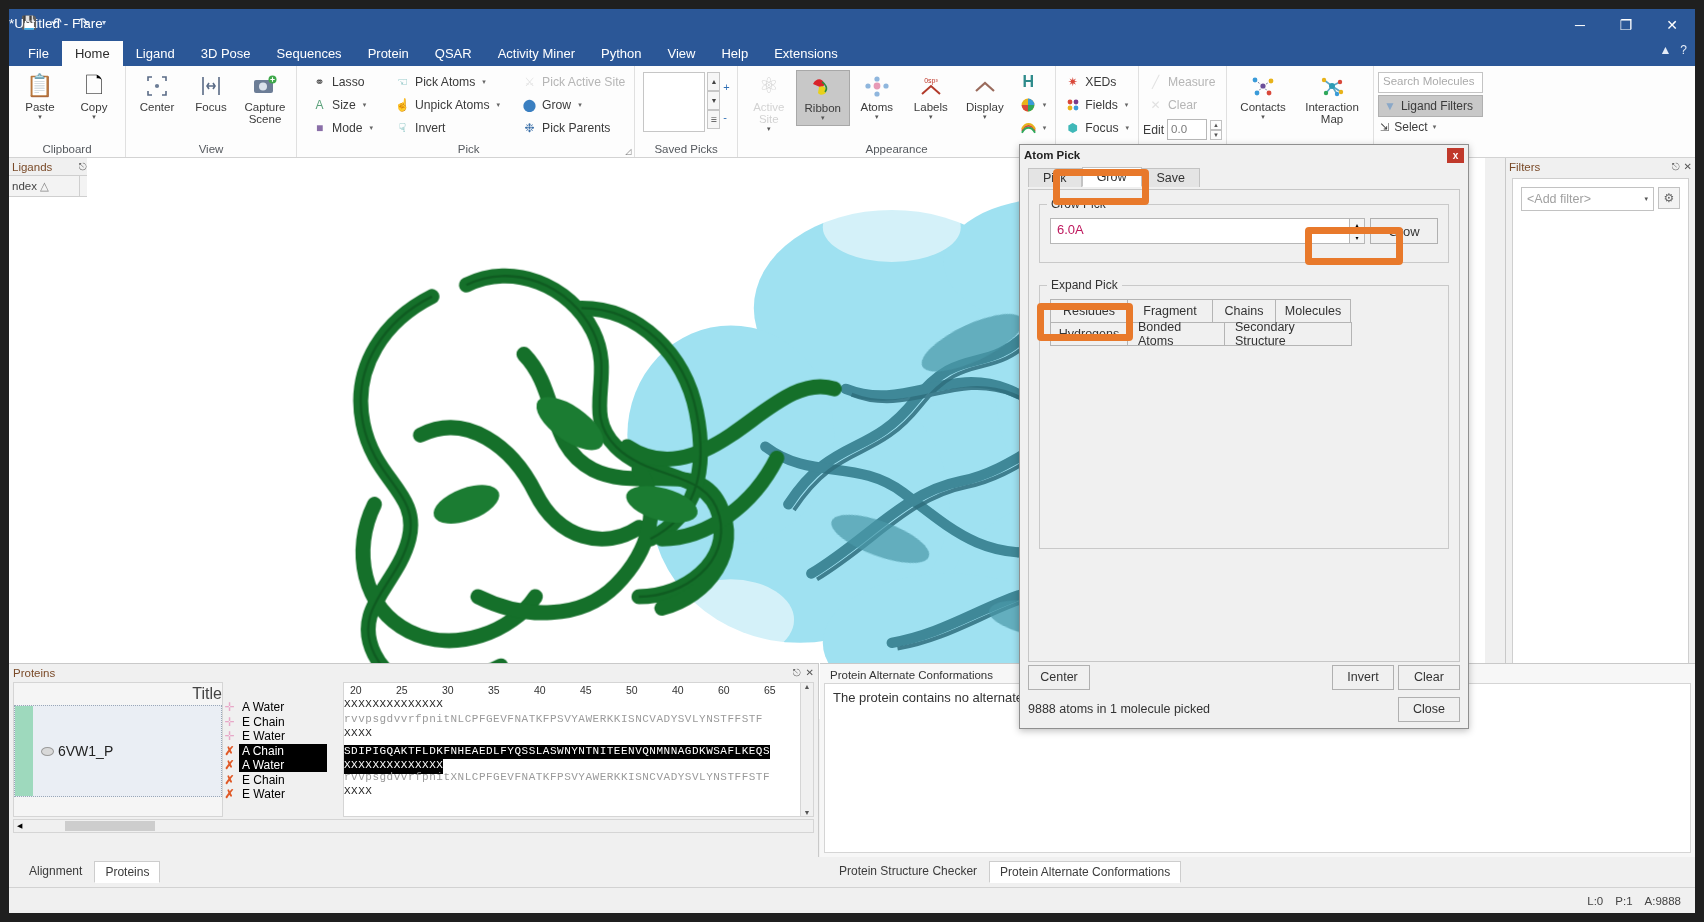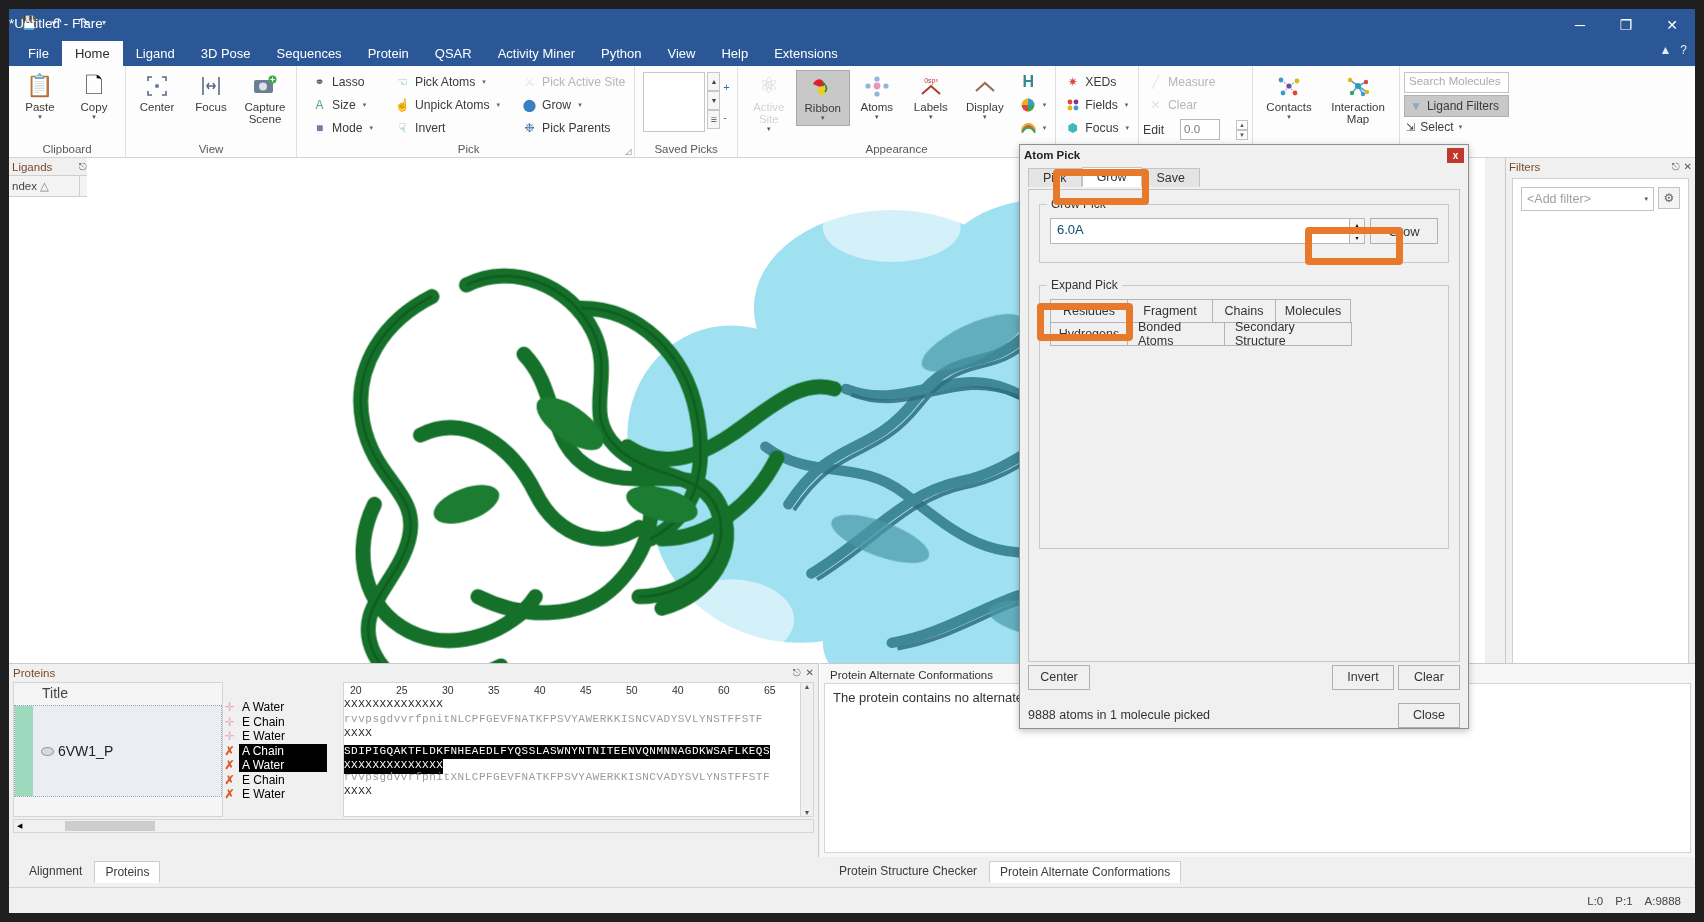"Edit" .editrow { gap: 16px -> 3px }
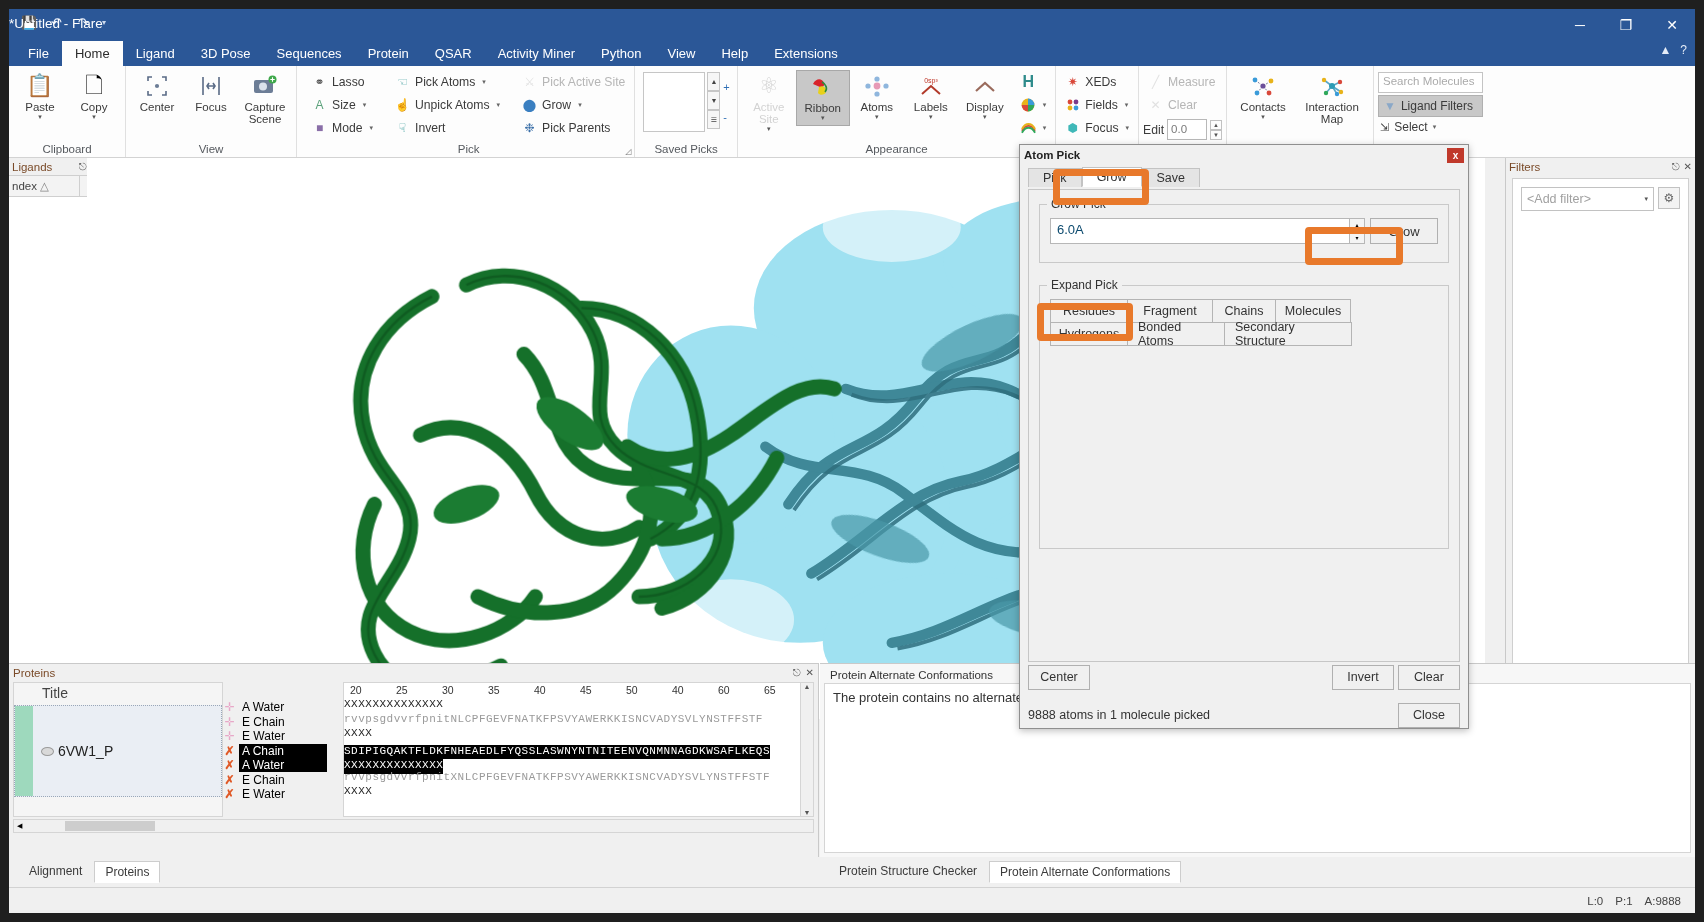"6.0A" .growinput { color: #0c4a6e -> #be185d }
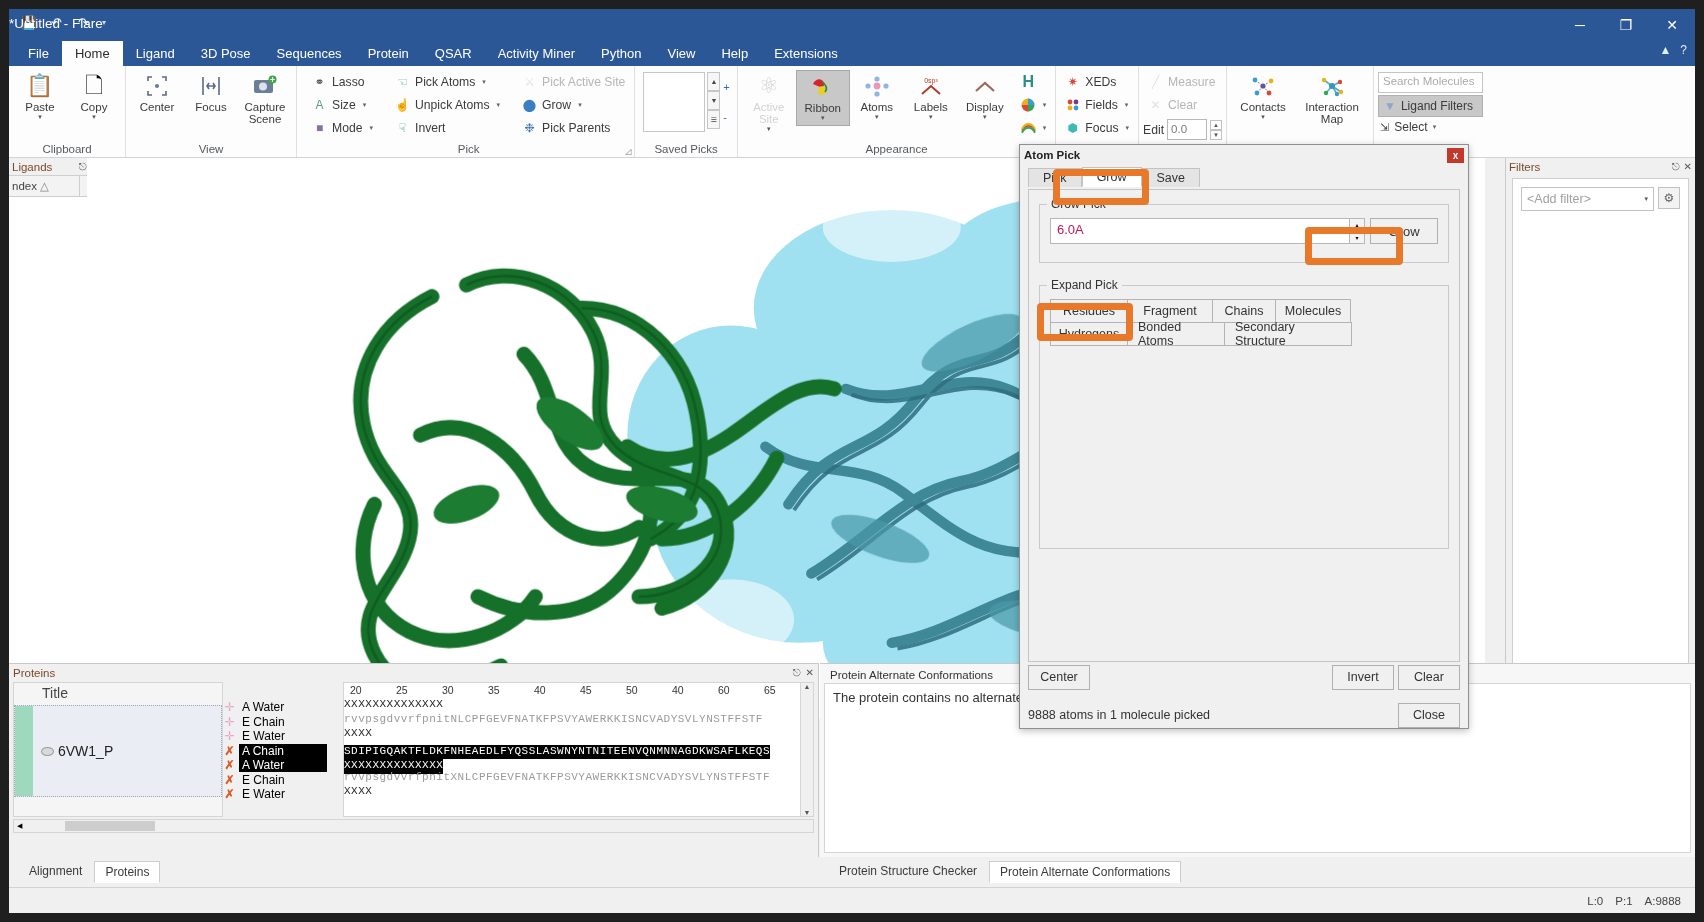"Title" .pcolhdr { font-size: 14px -> 16px; text-align: none -> right }
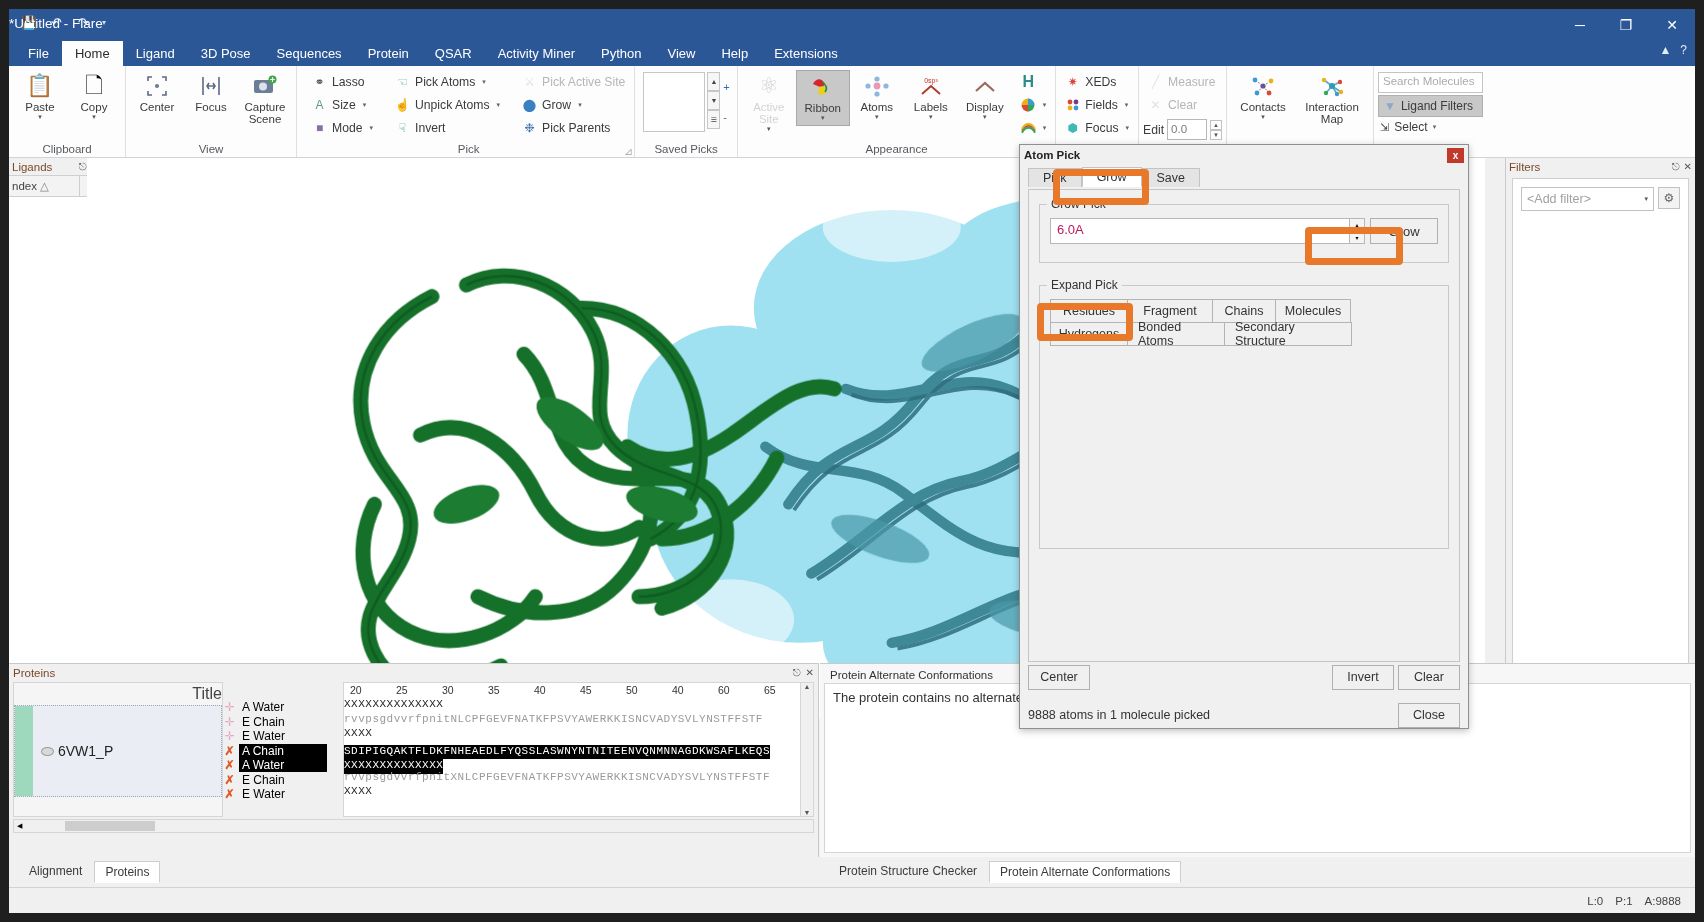"9888 atoms in 1 molecule" .dlg-status { bottom: 0 -> 6px }
